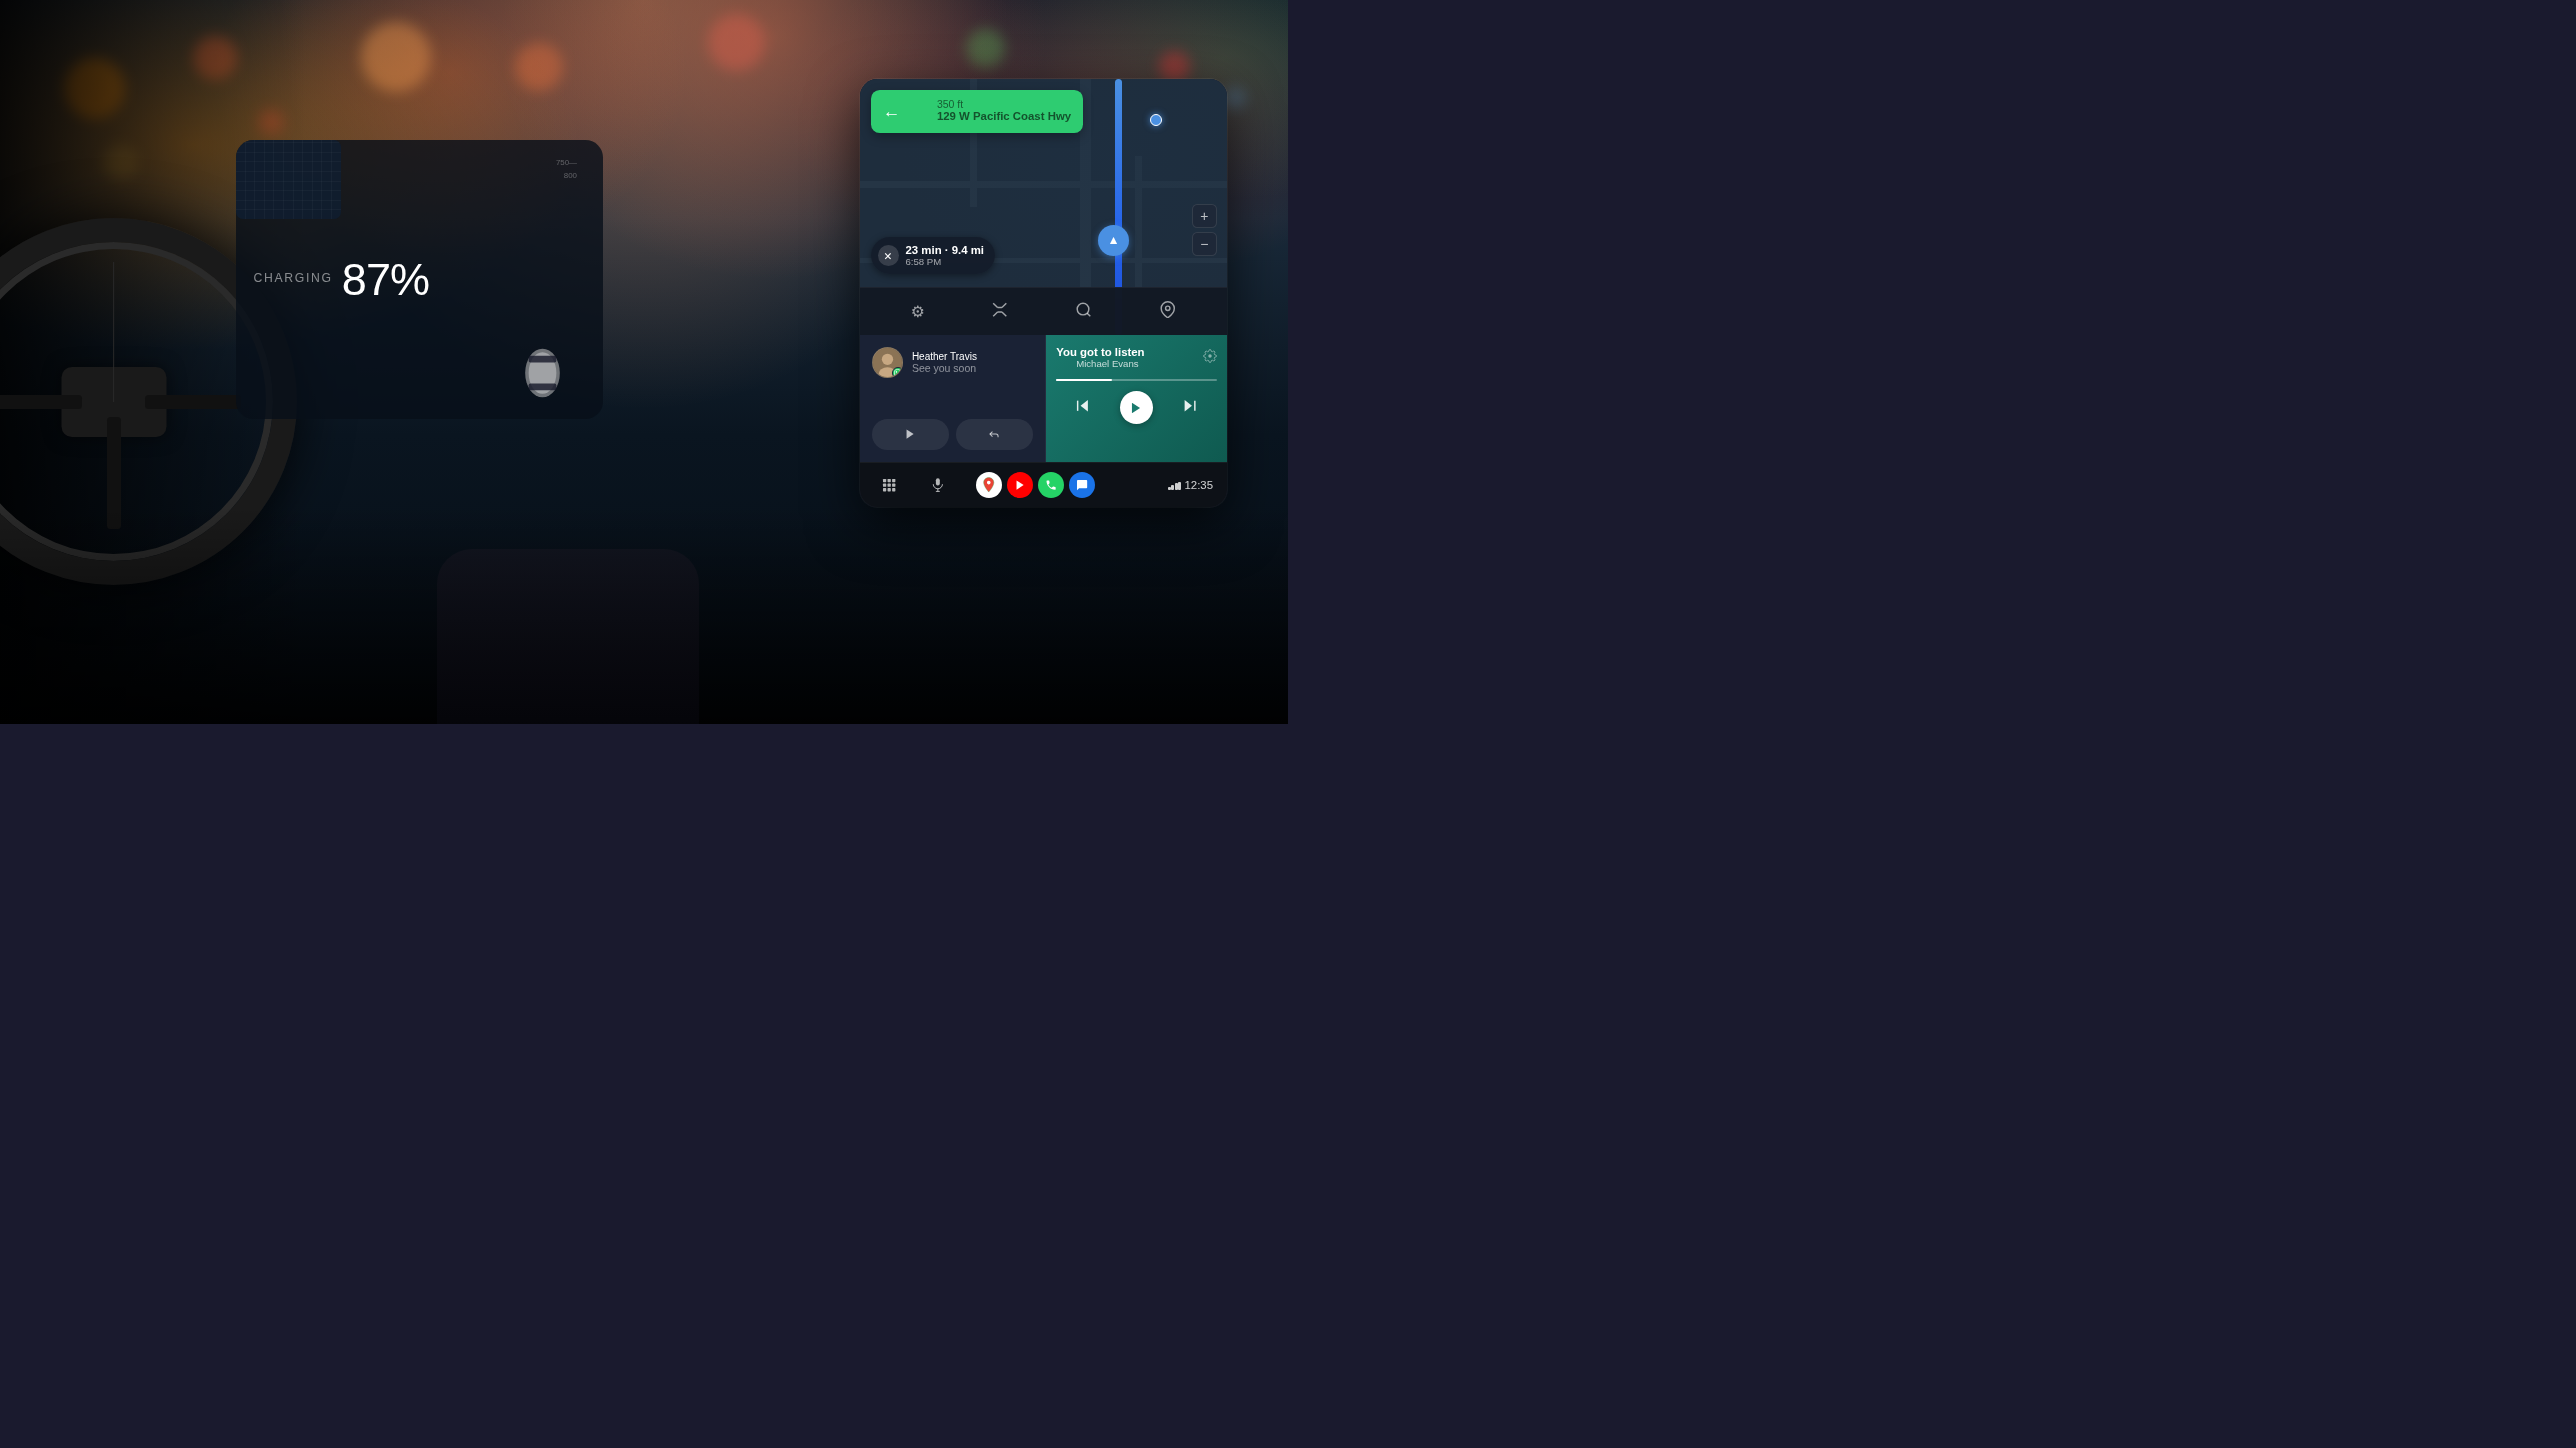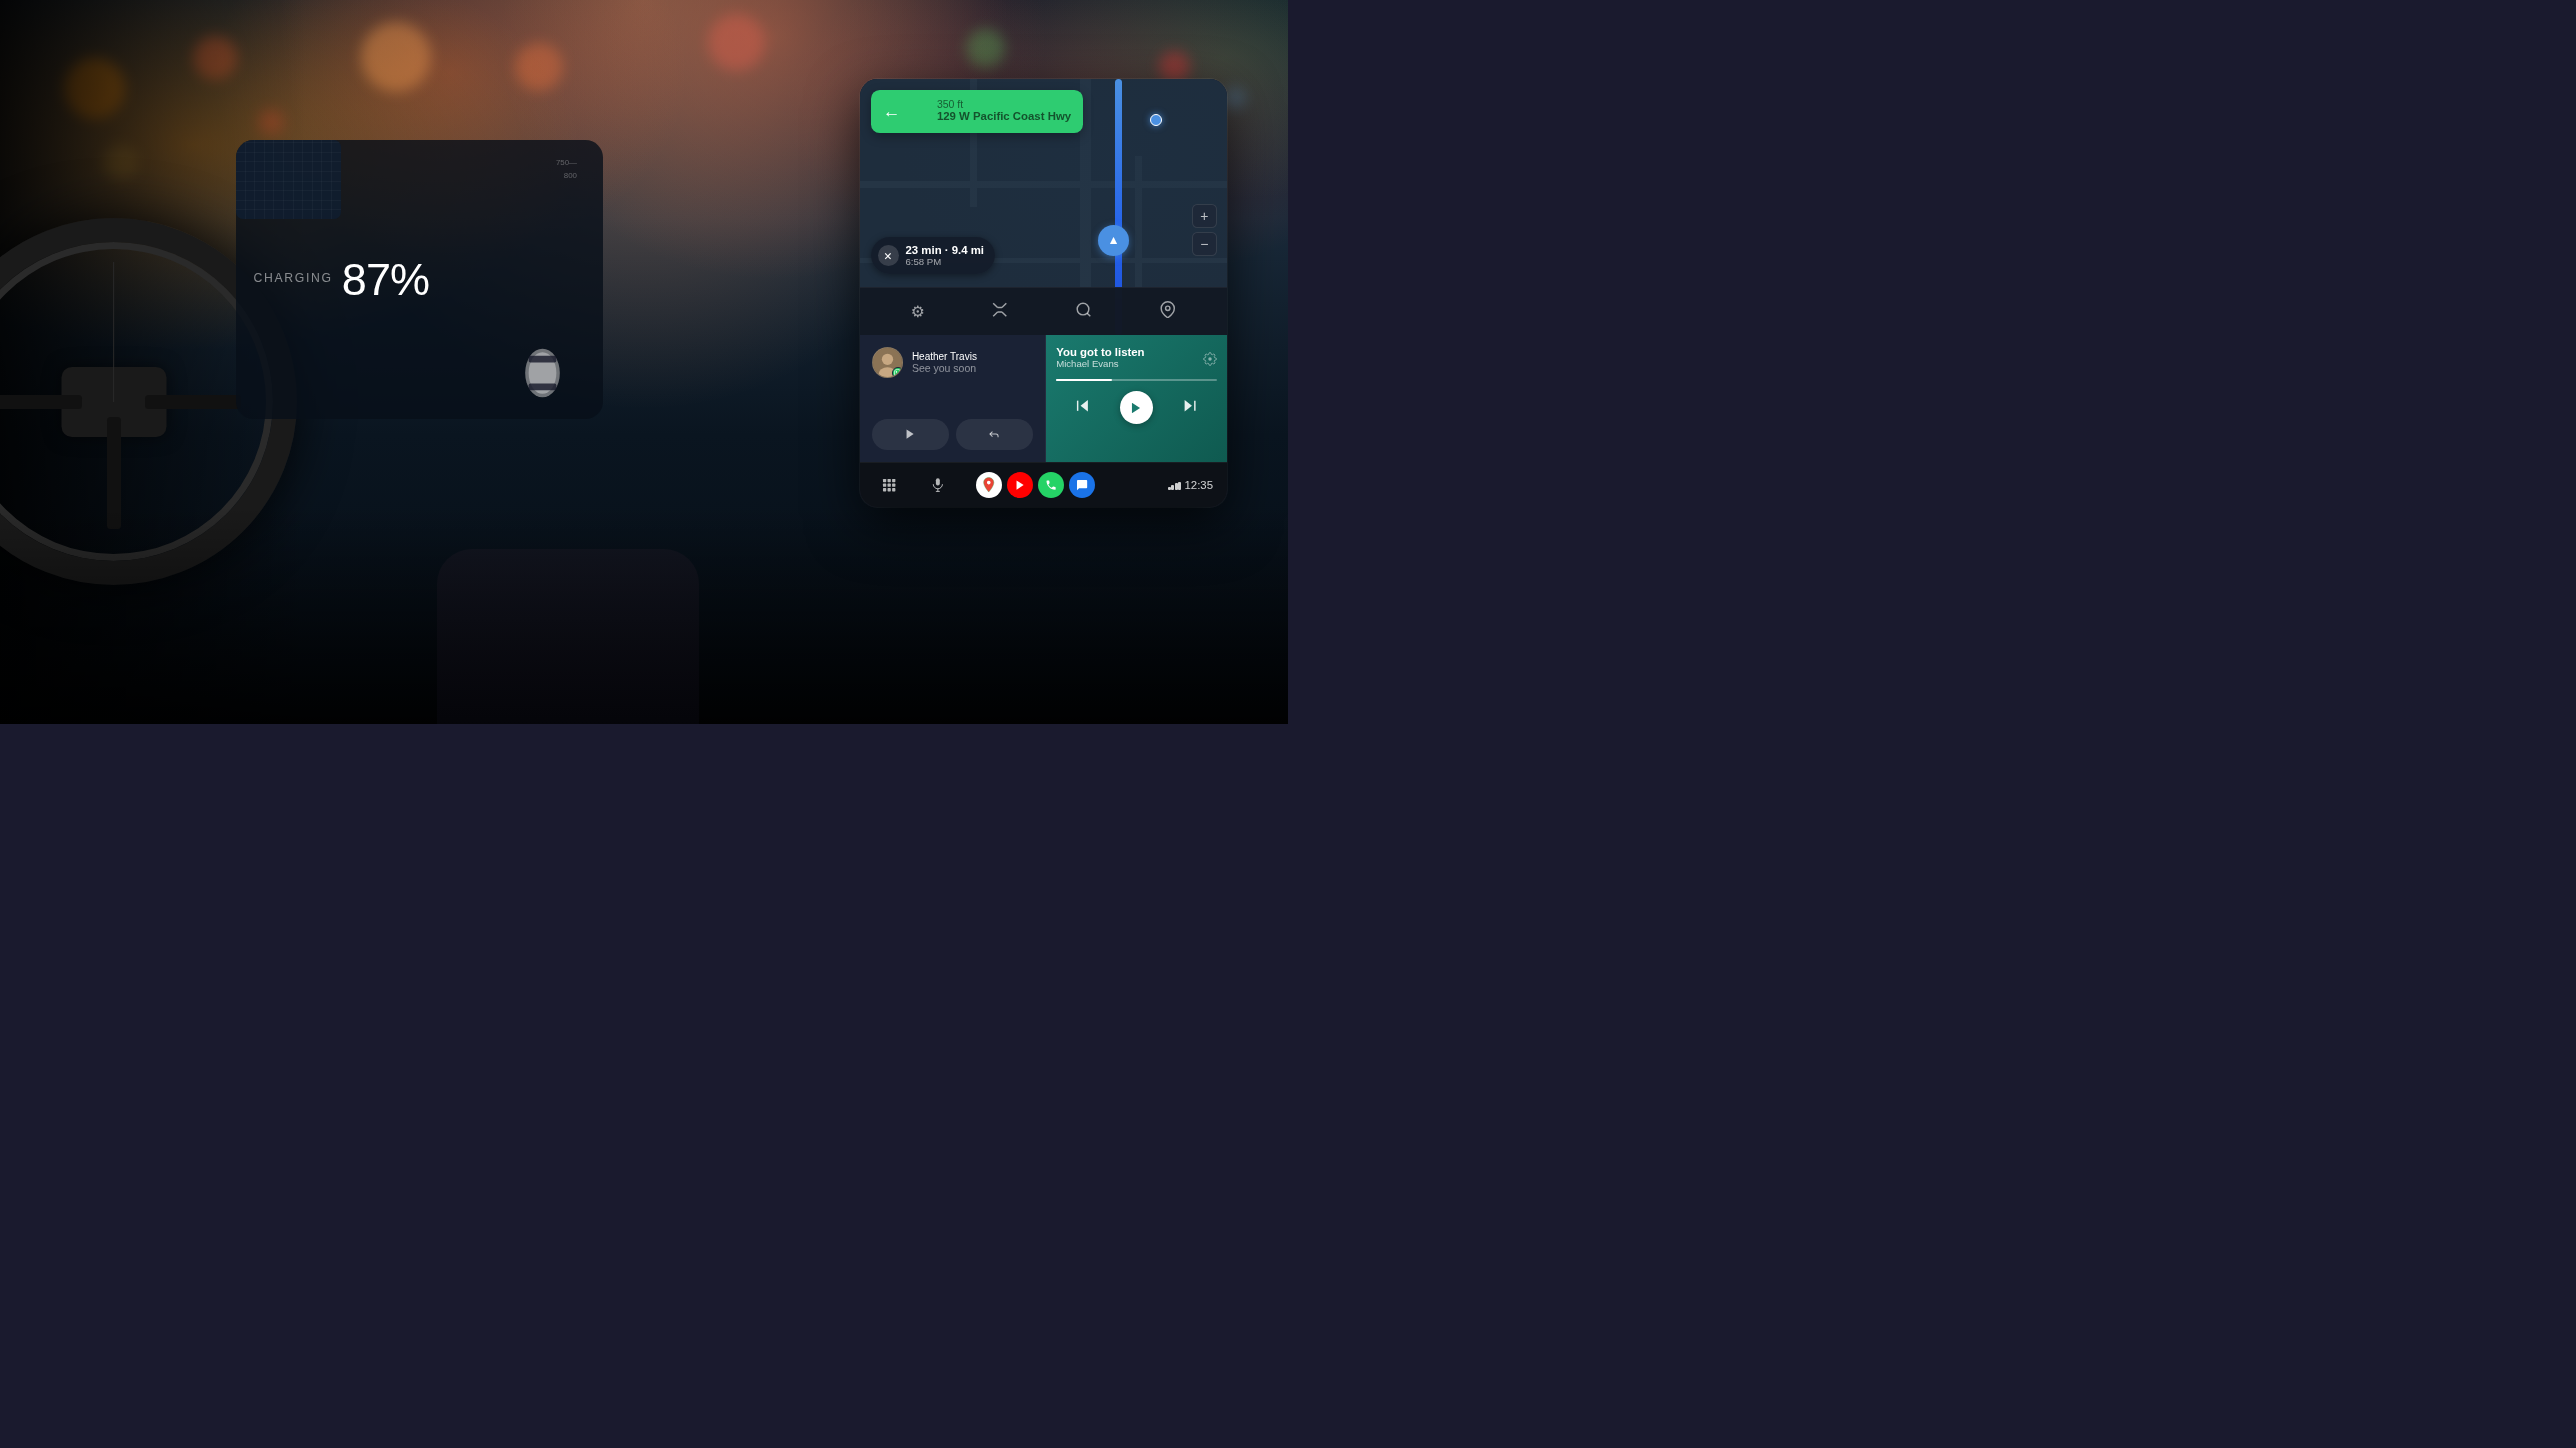"You got to listen" .music-header { align-items: flex-end -> center }
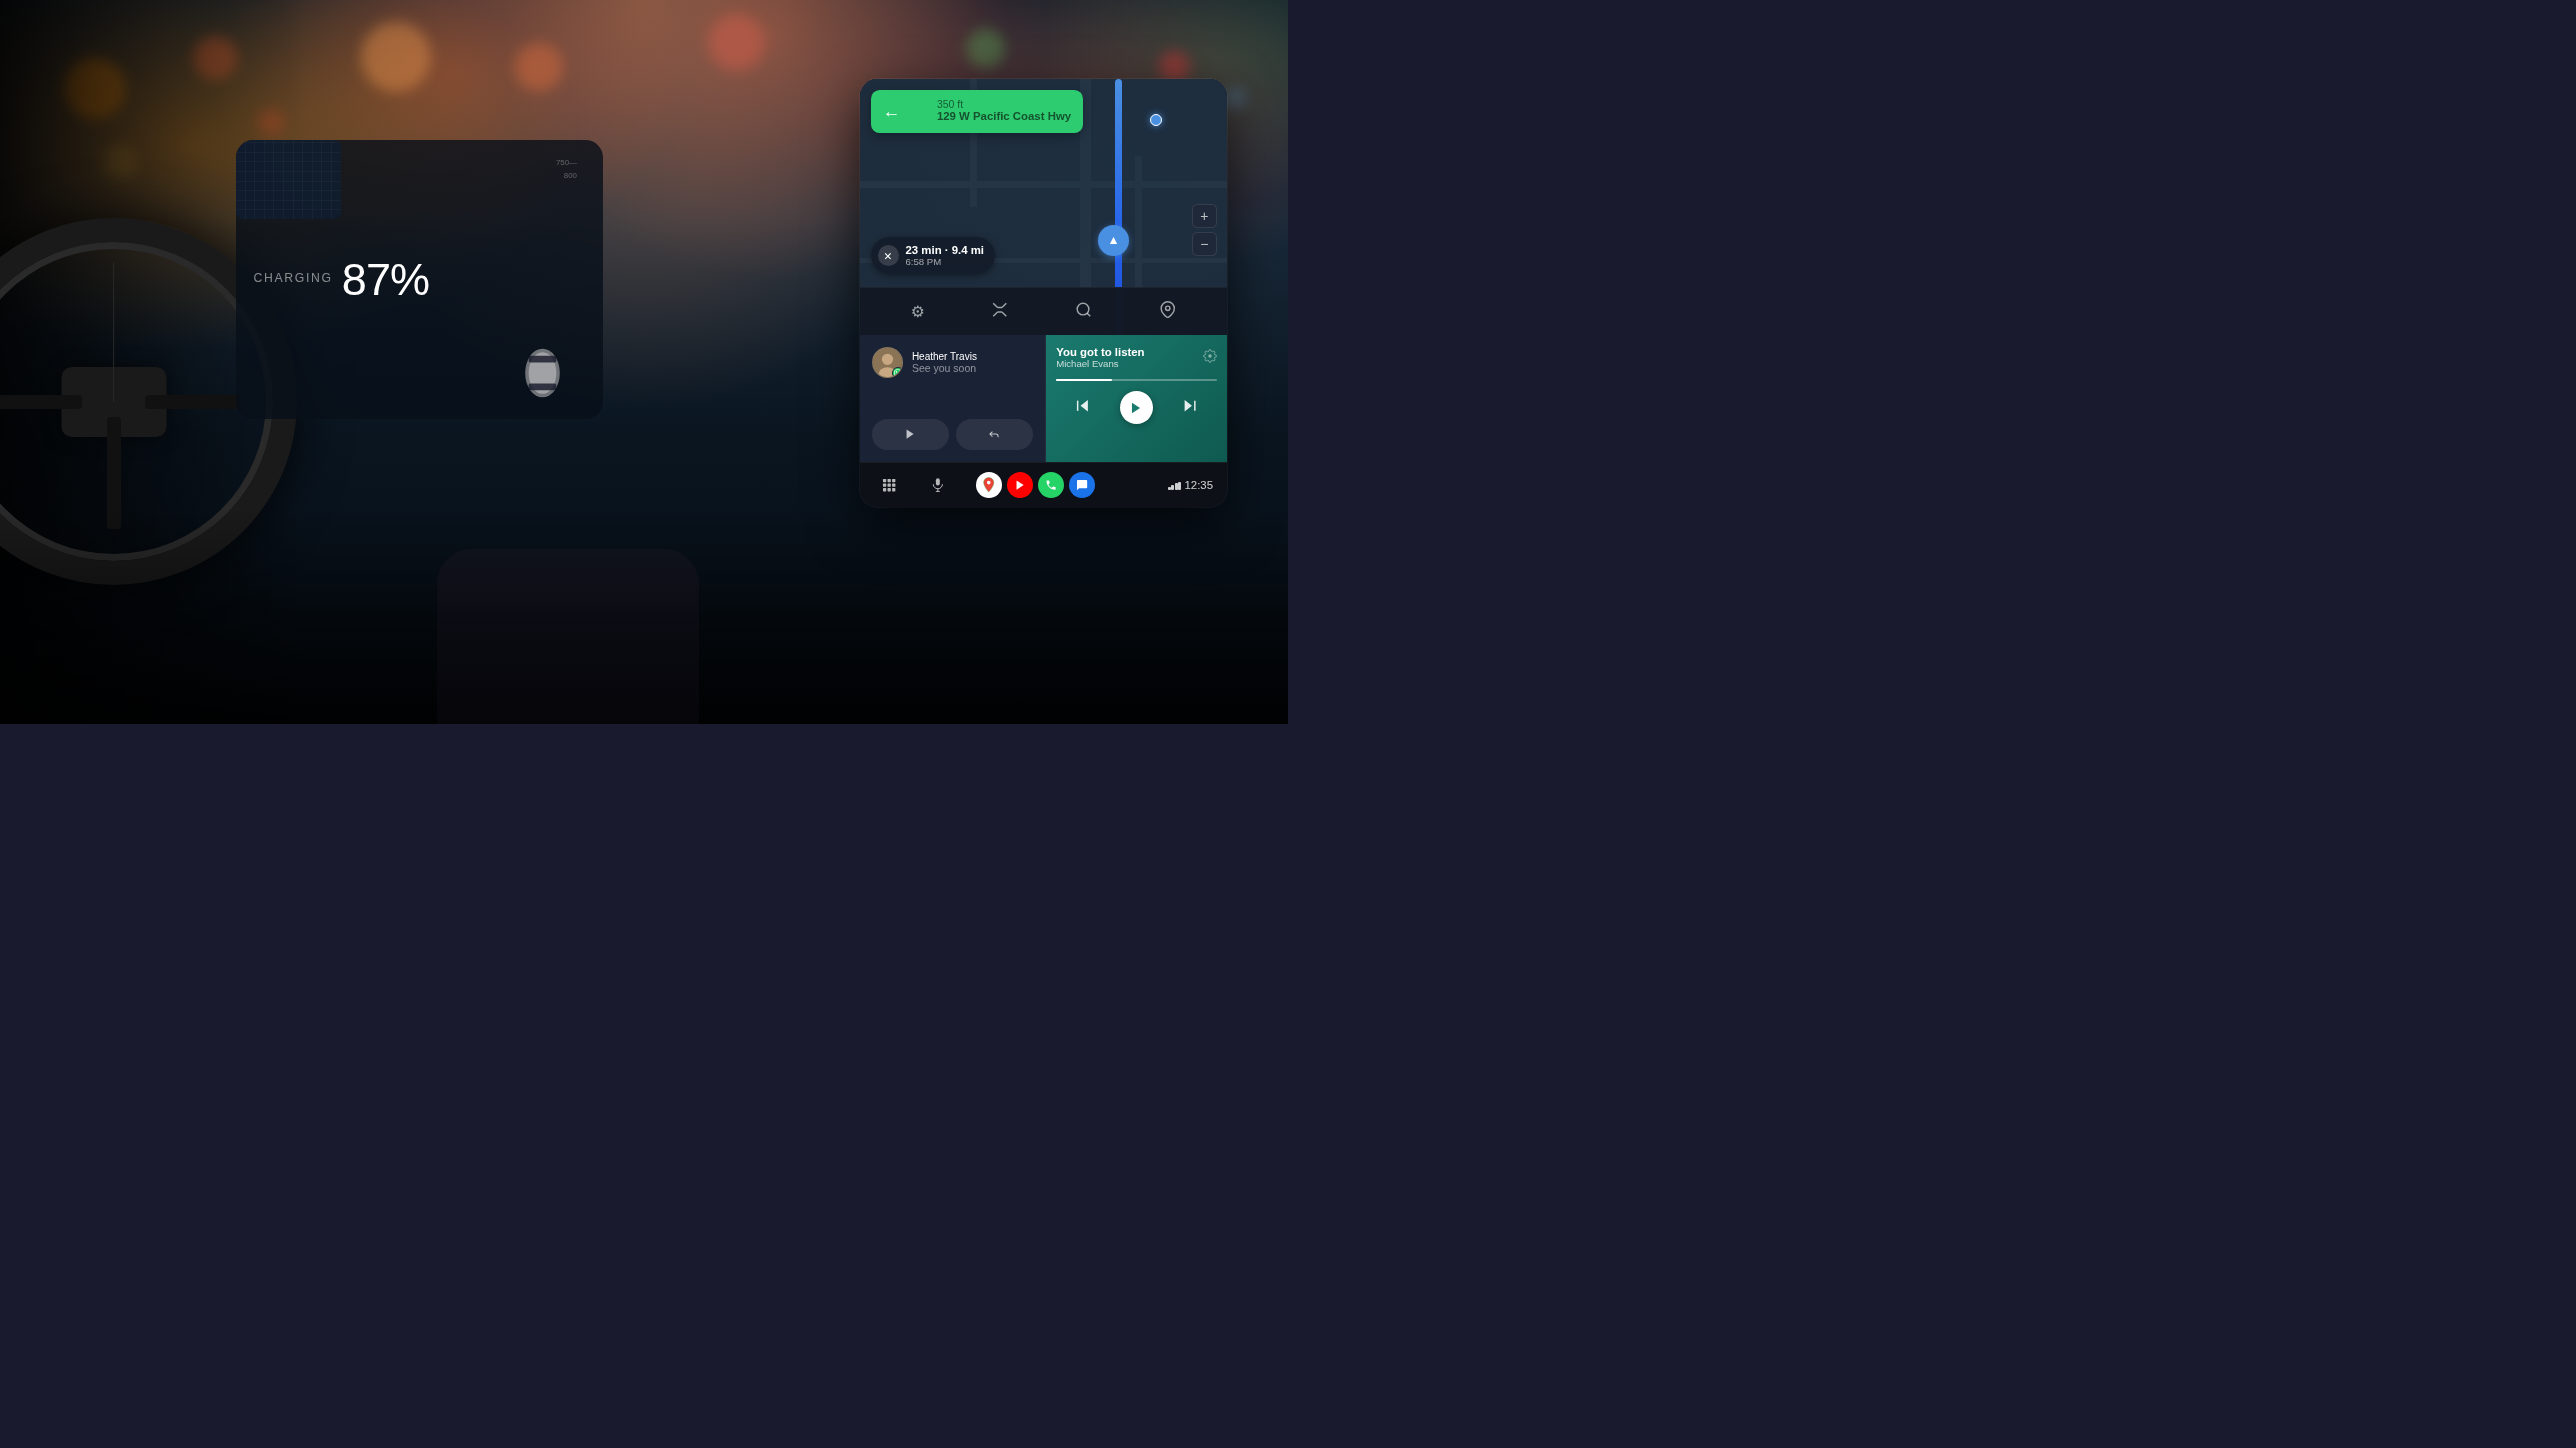"Michael Evans" .artist-name { margin-left: none -> 20px }
